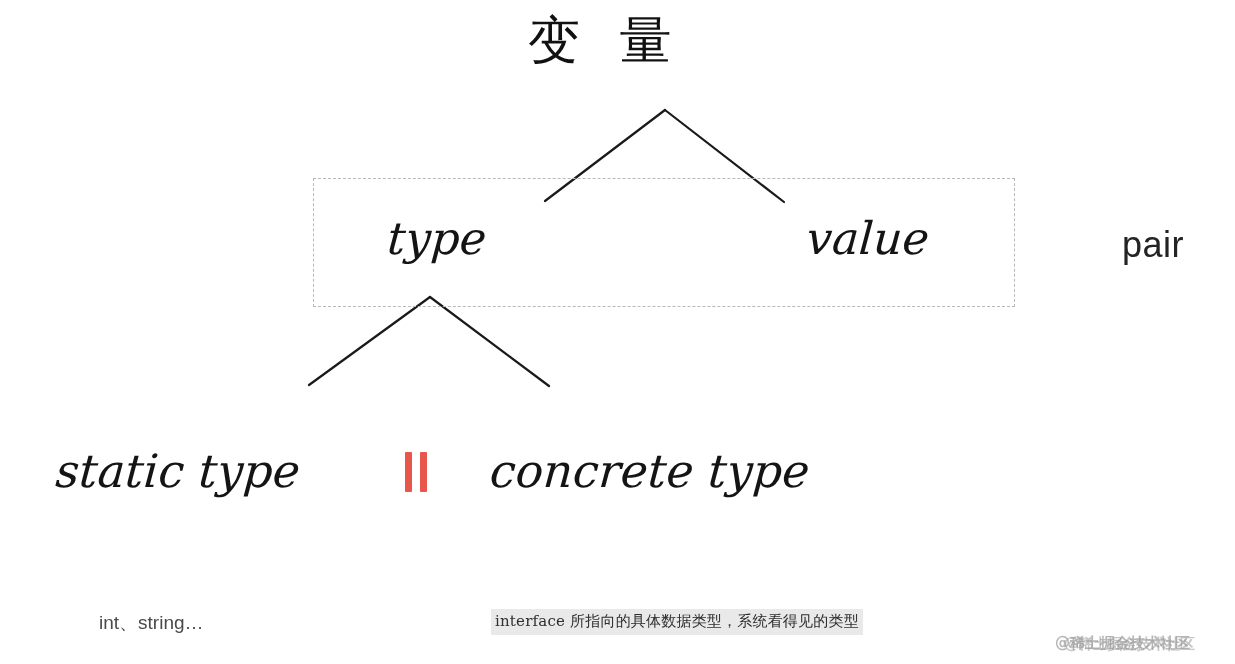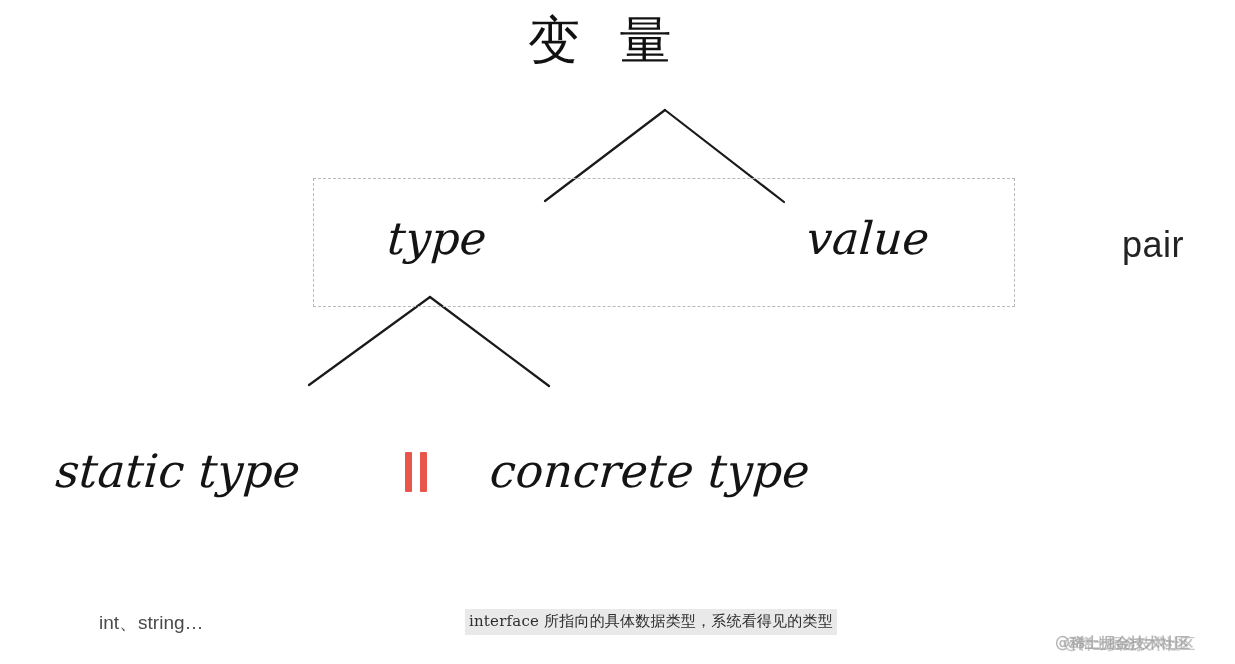"interface 所指向的具体数据类型，系统看得见的类型" #caption-concrete { left: 465px -> 491px }
